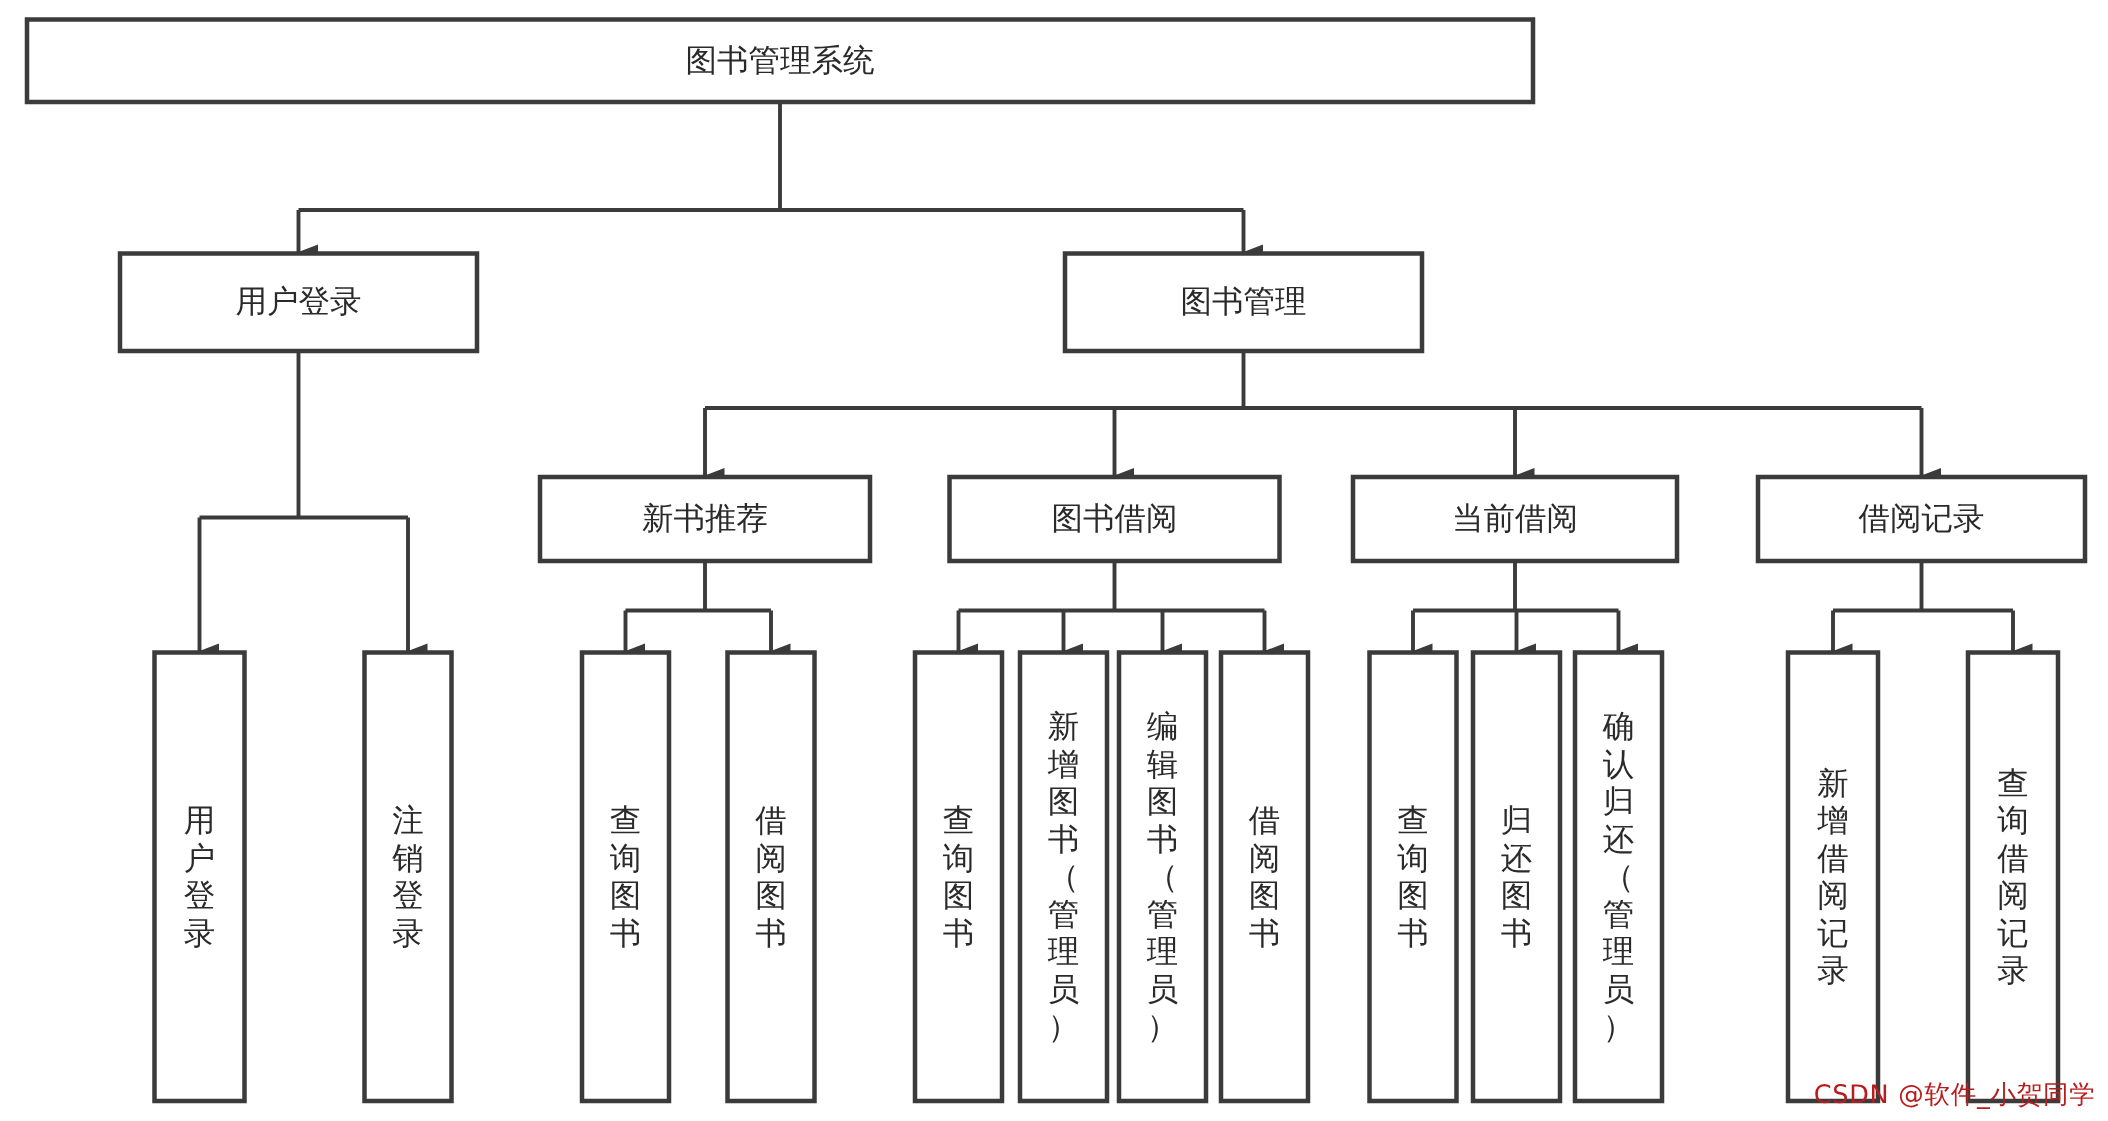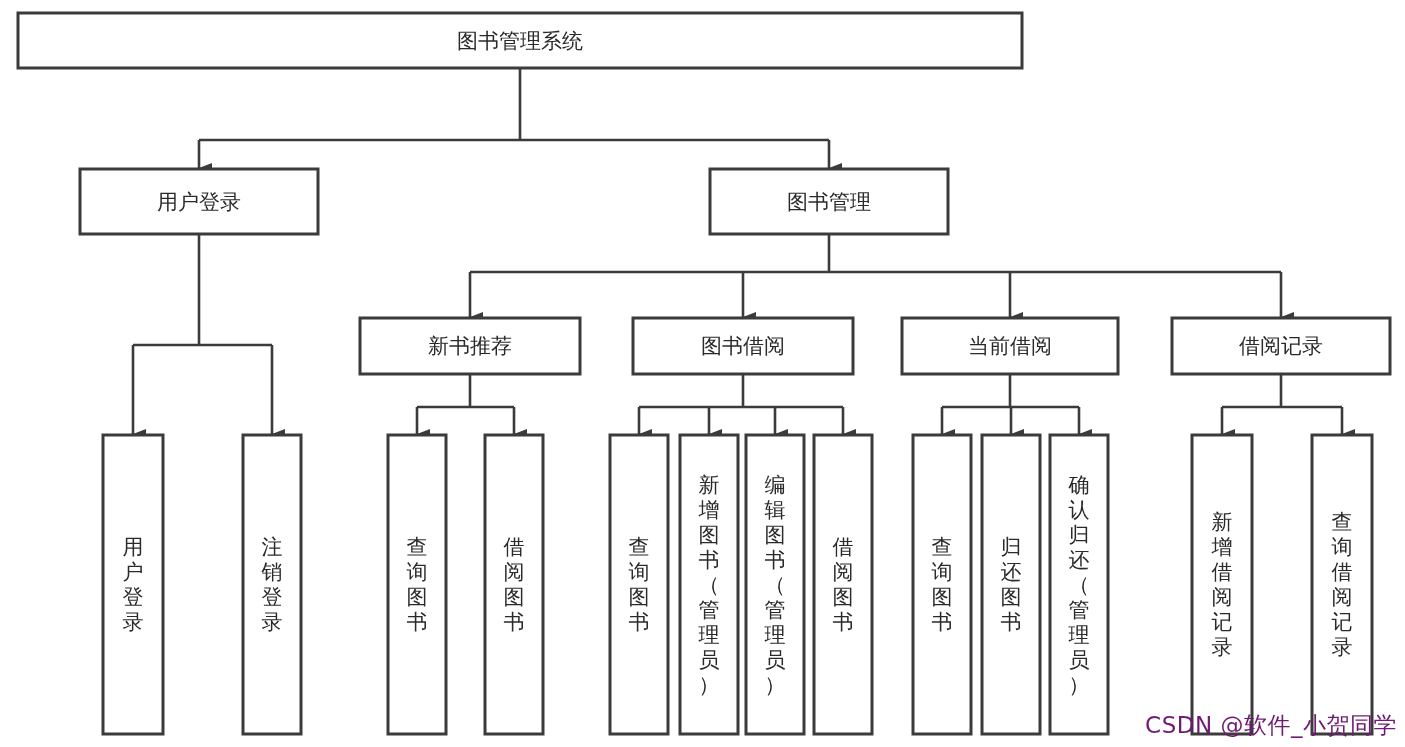"CSDN @软件_小贺同学" .watermark { color: #701a75 -> #b91c1c; font-size: 23px -> 17px }
